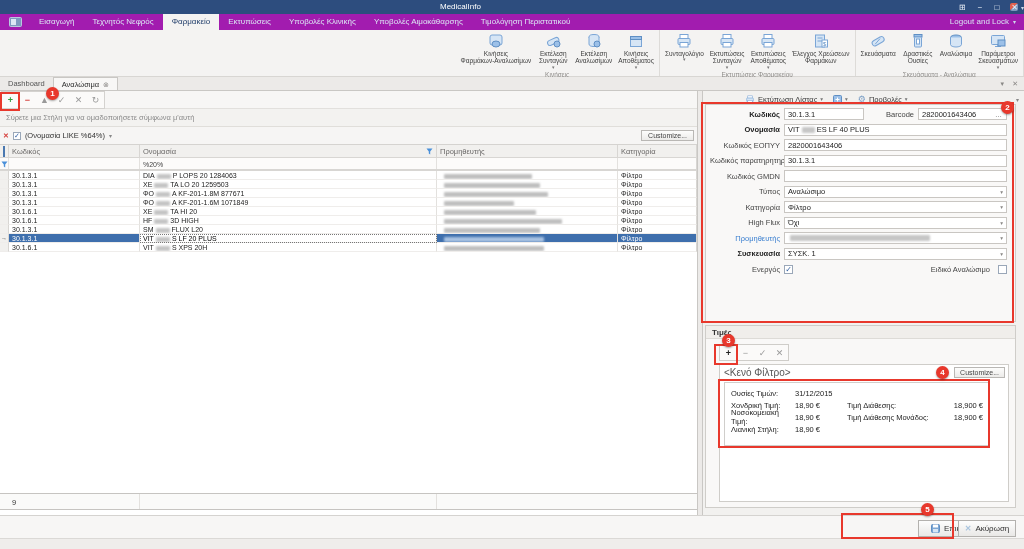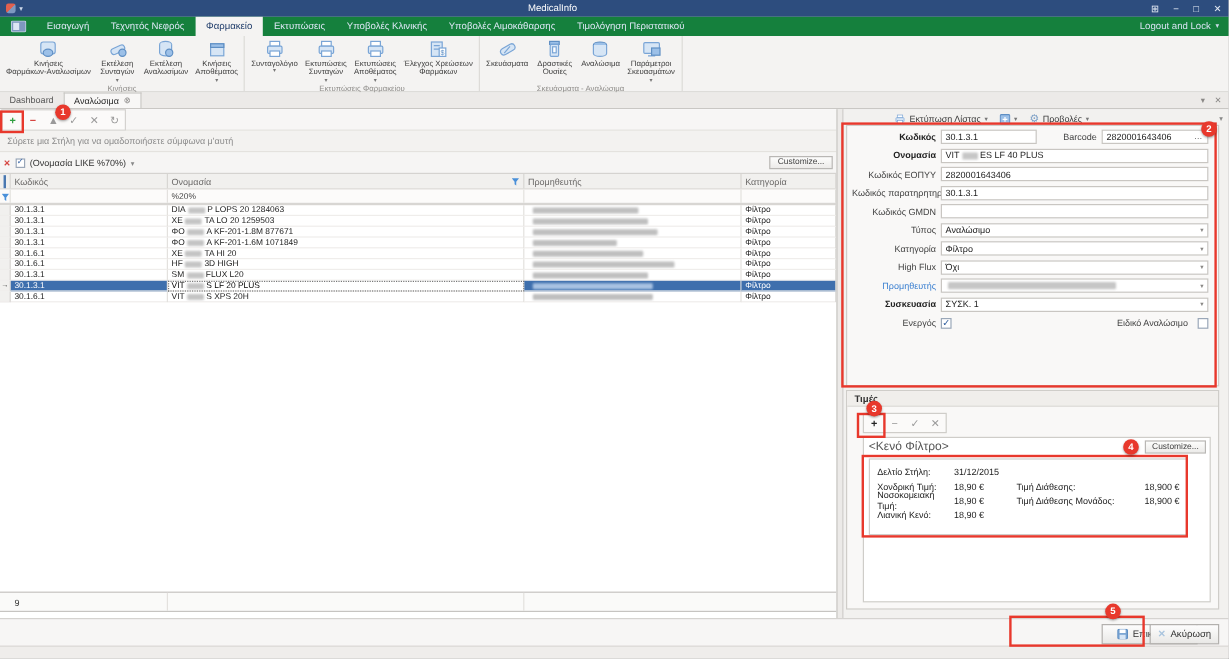"MedicalInfo" .abs { justify-content: none -> flex-end }
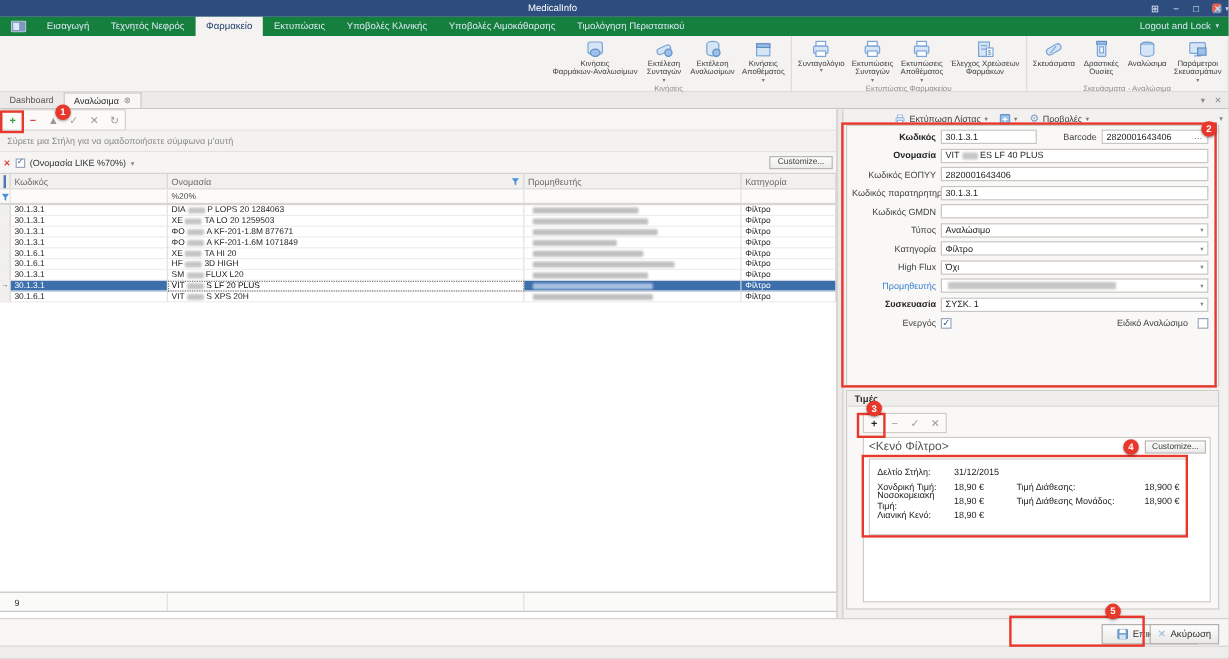"Εισαγωγή" .menubar { background: #15803d -> #a21caf }
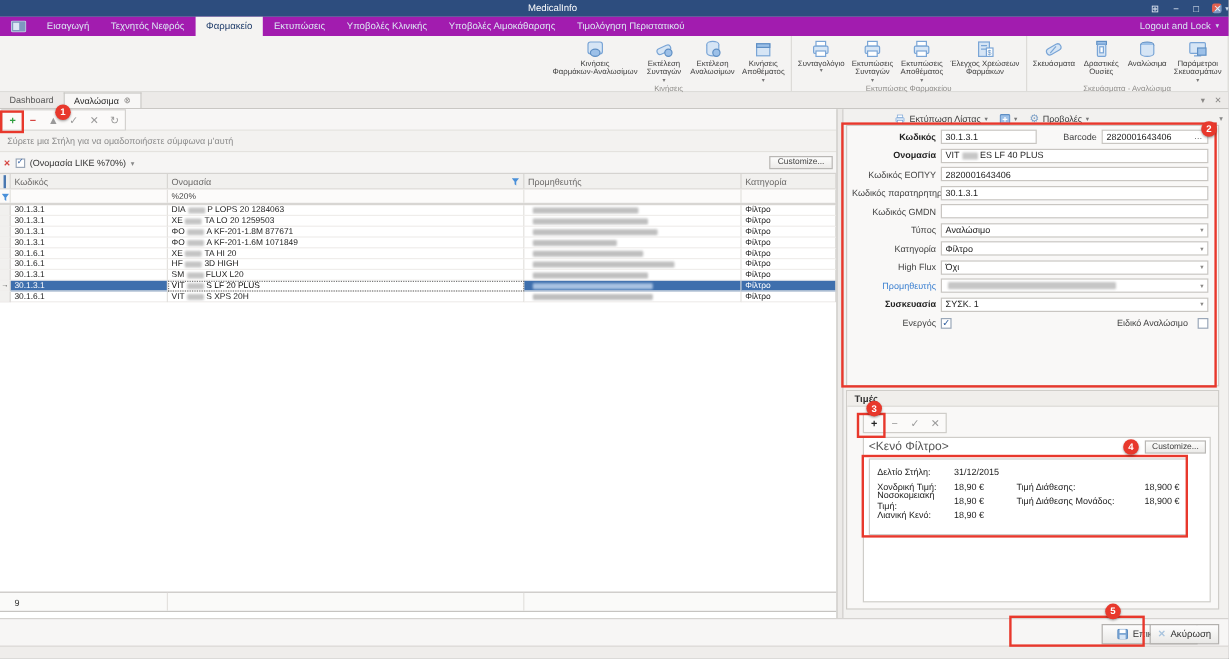"(Ονομασία LIKE %70%)" span.fexpr { text: %70% -> %64% }
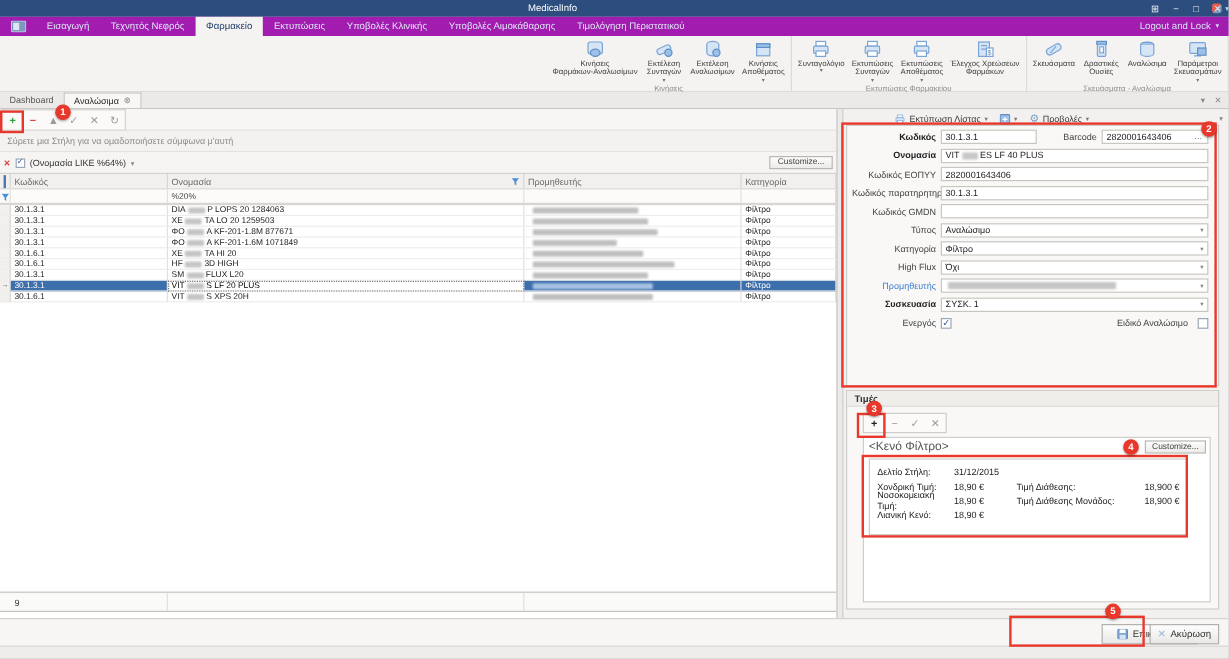"Δελτίο Στήλη:" span.pl1 { text: Δελτίο Στήλη -> Ουσίες Τιμών }
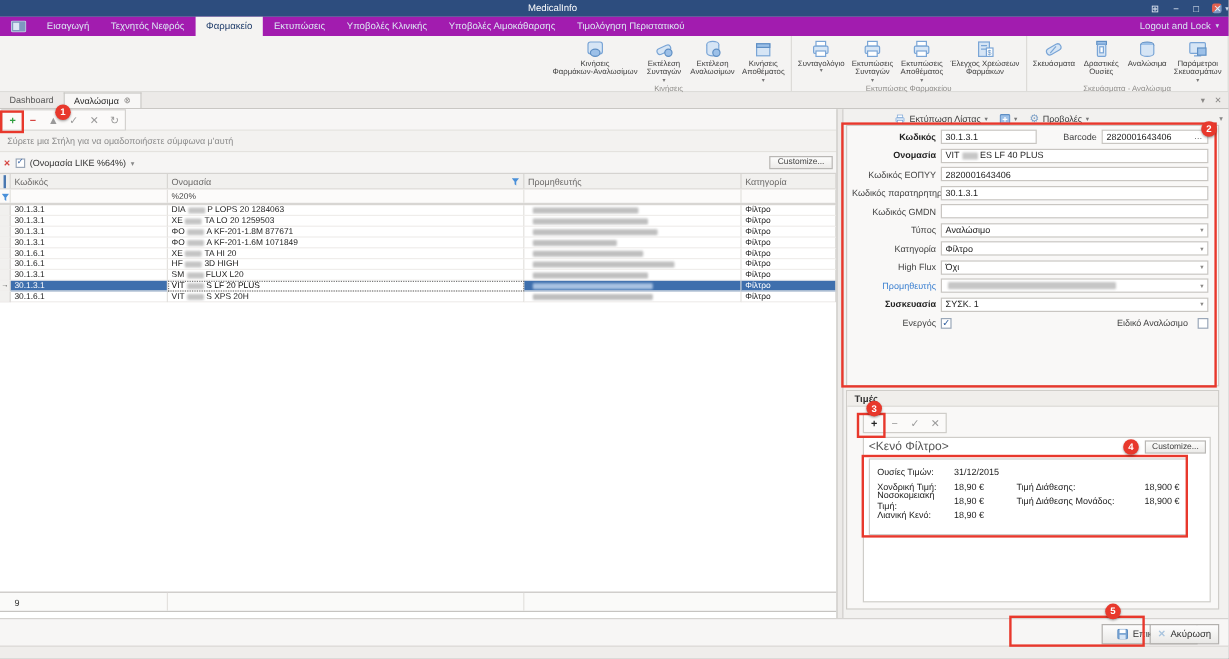"Λιανική Κενό:" span.pl1 { text: Κενό -> Στήλη }
